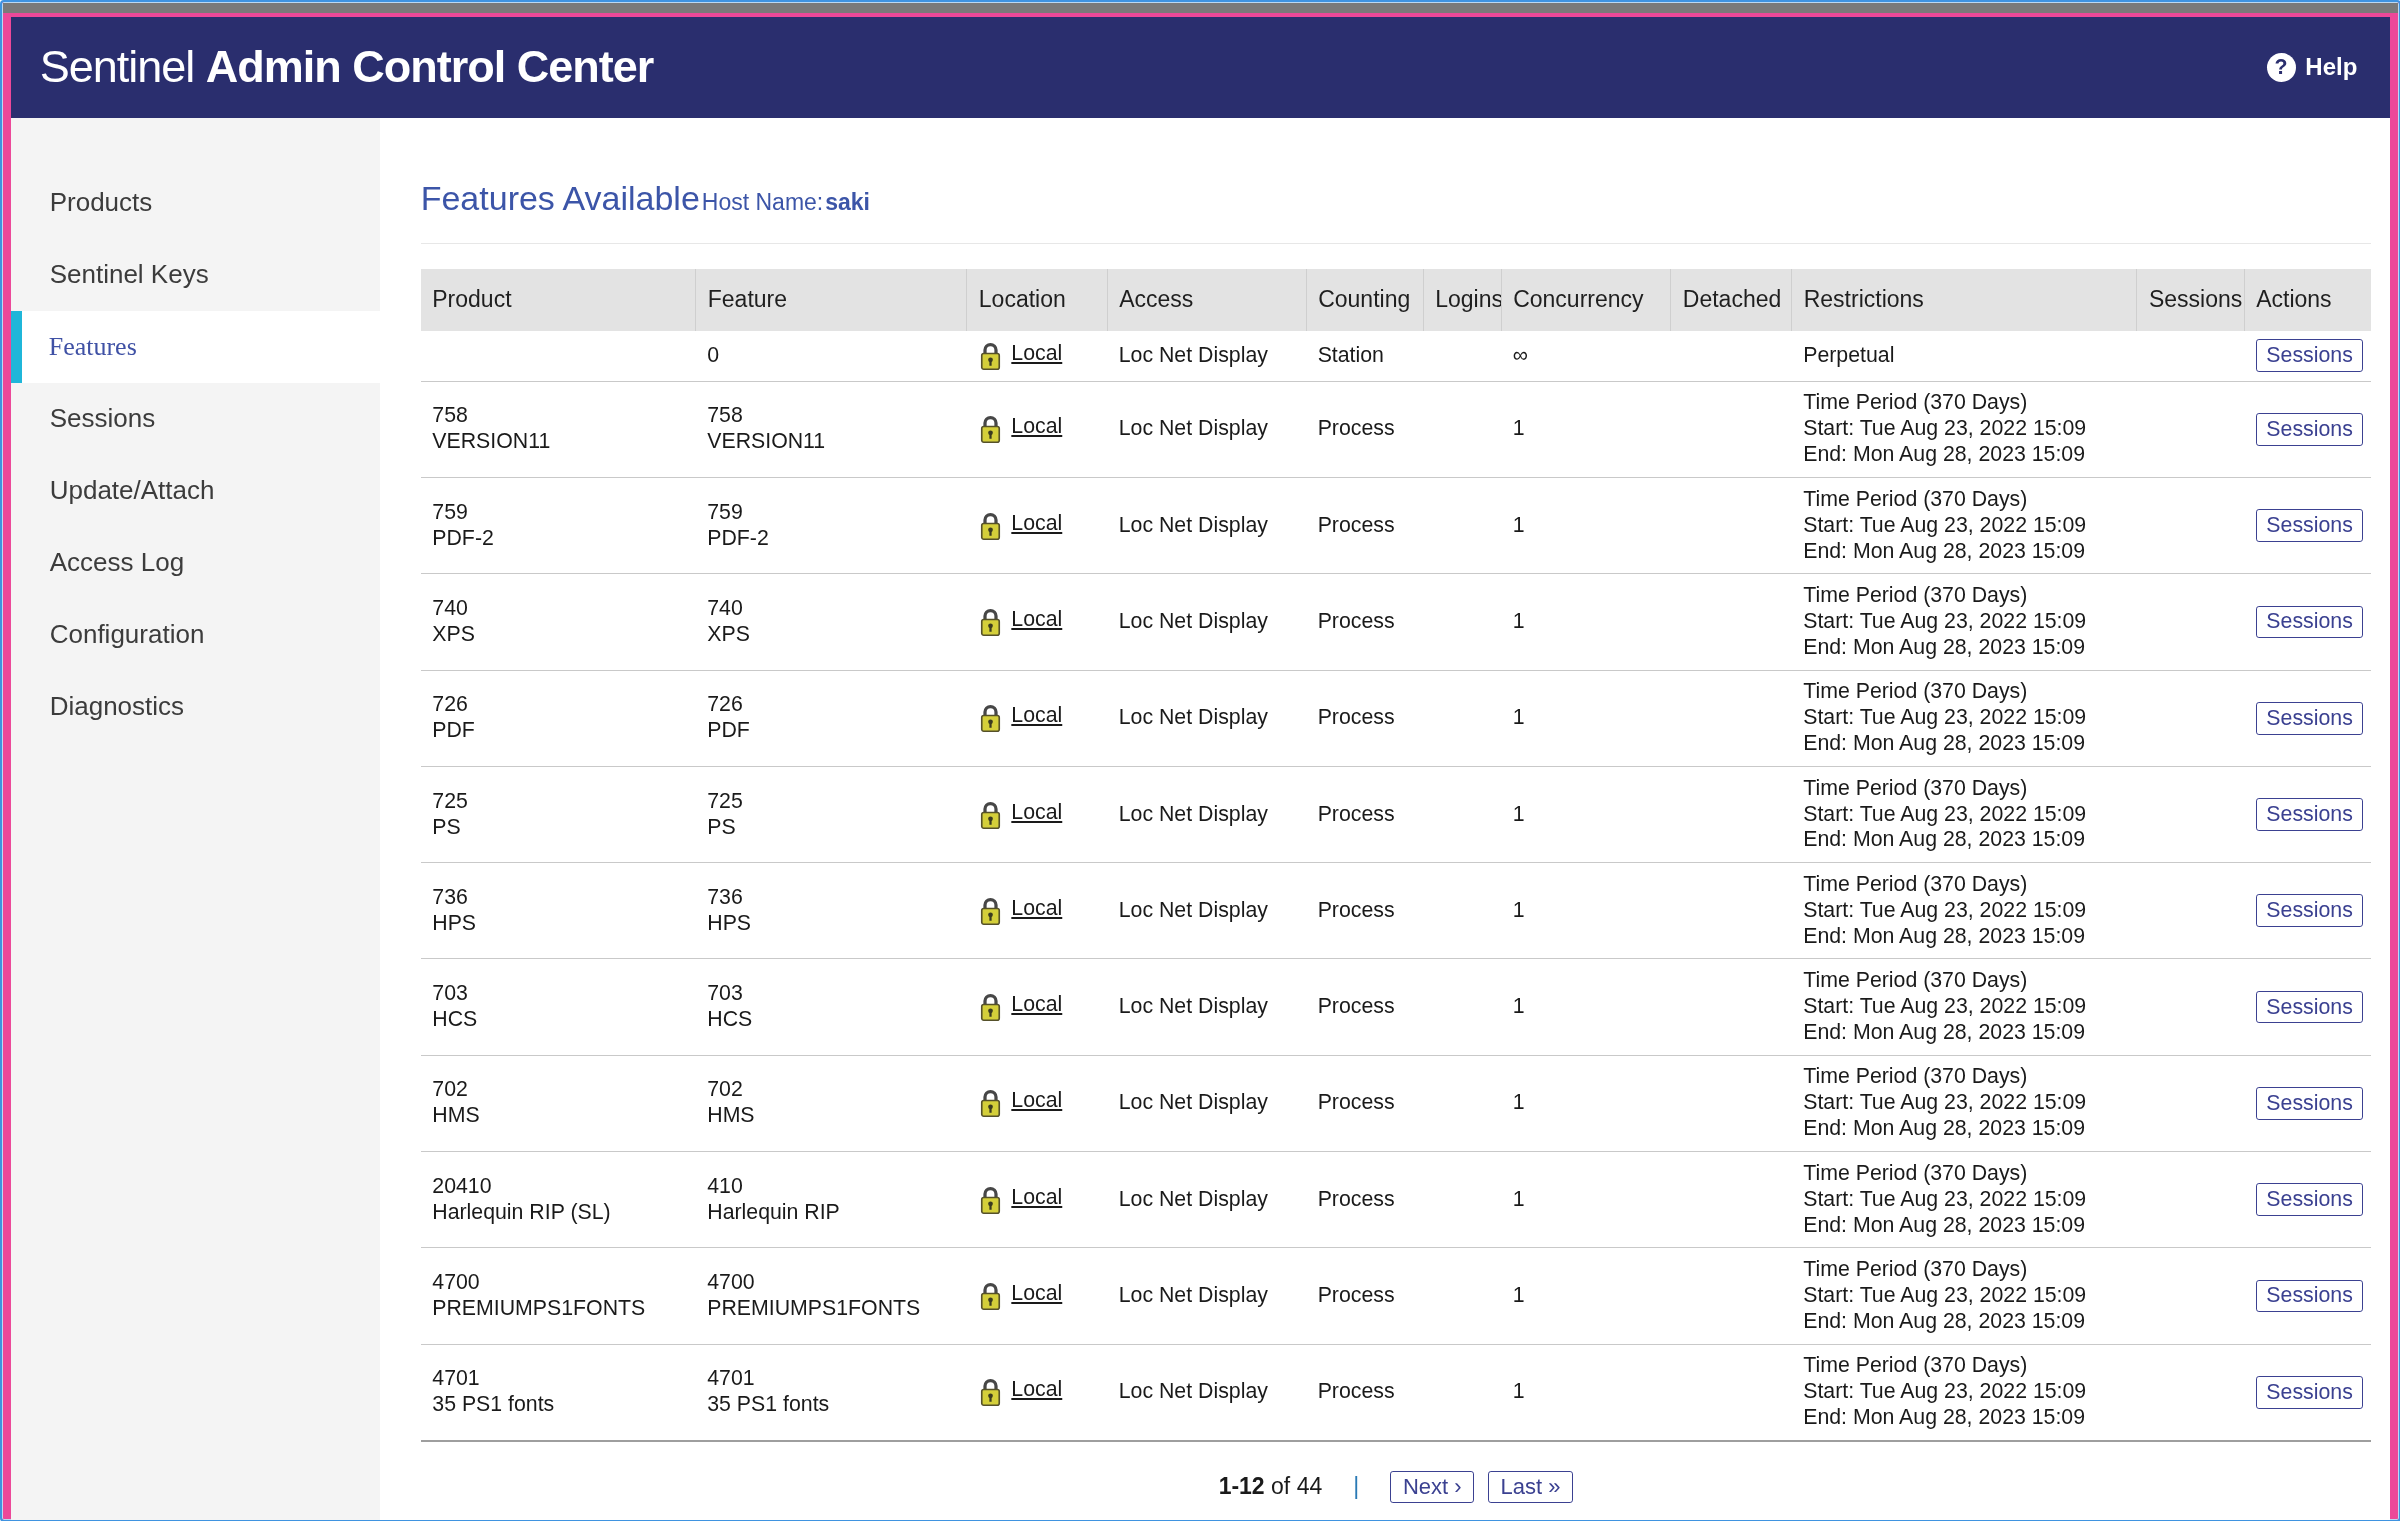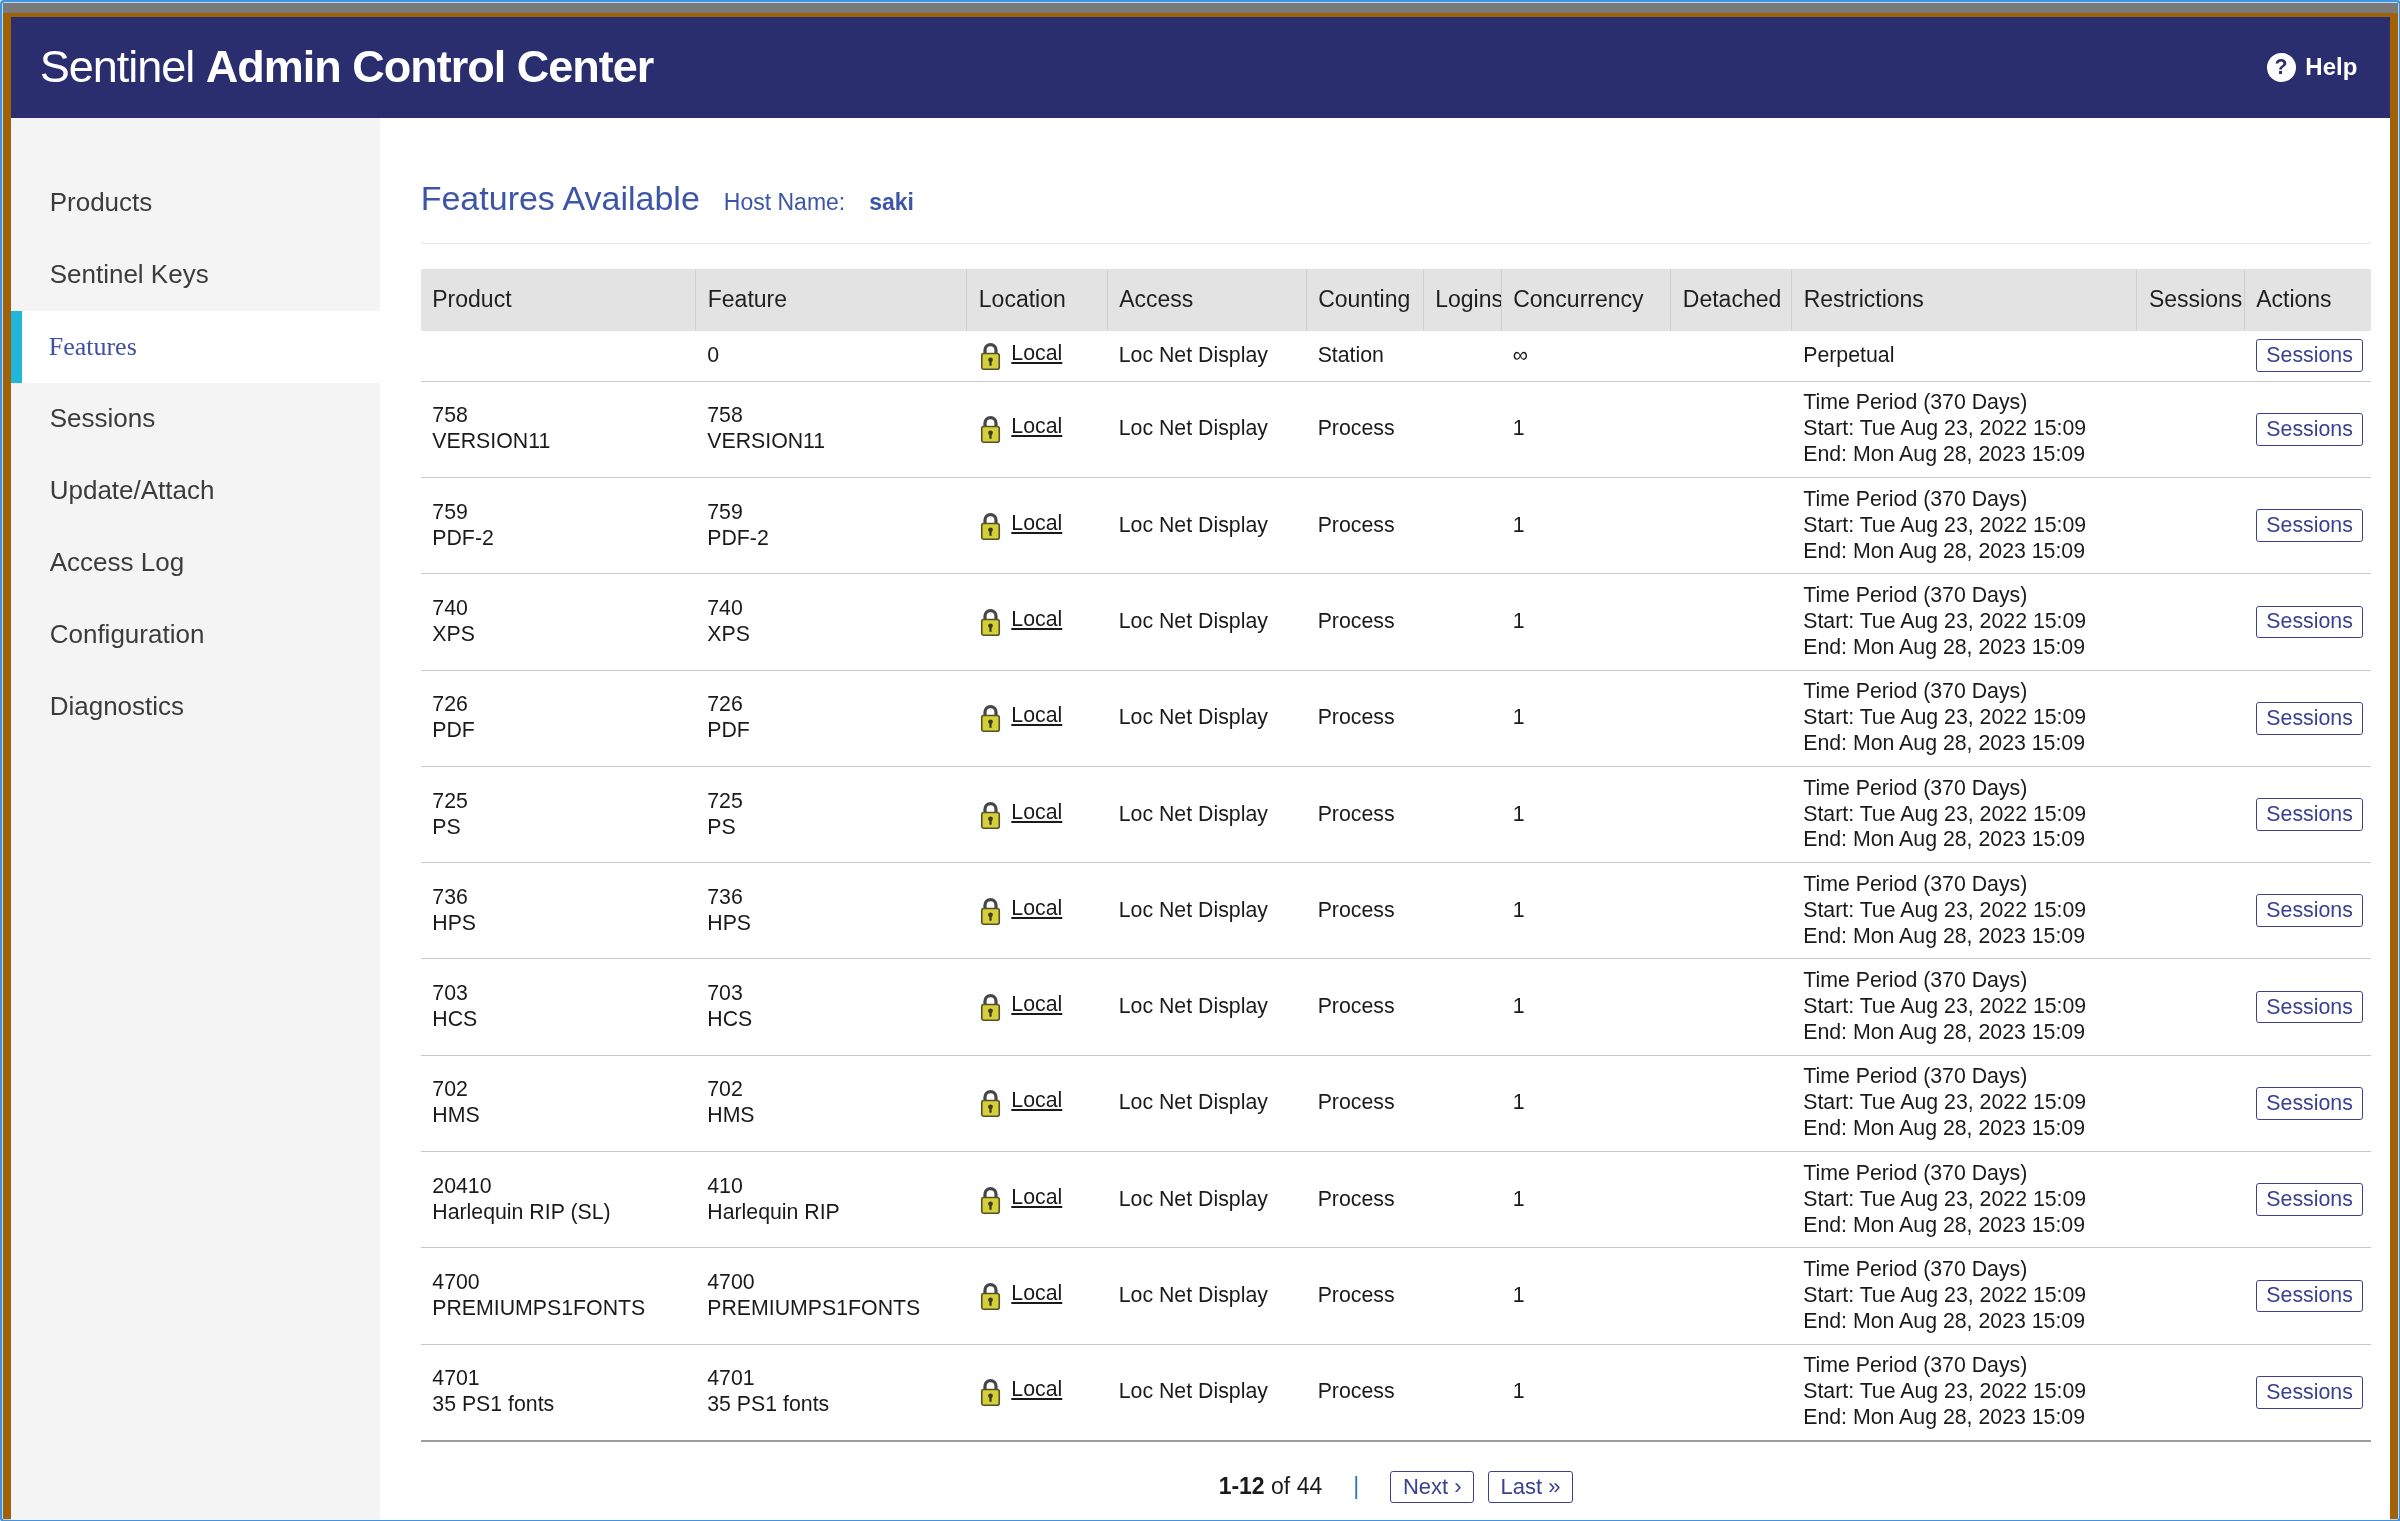"Sentinel Admin Control Center" .window { background: #a16207 -> #ec4899 }
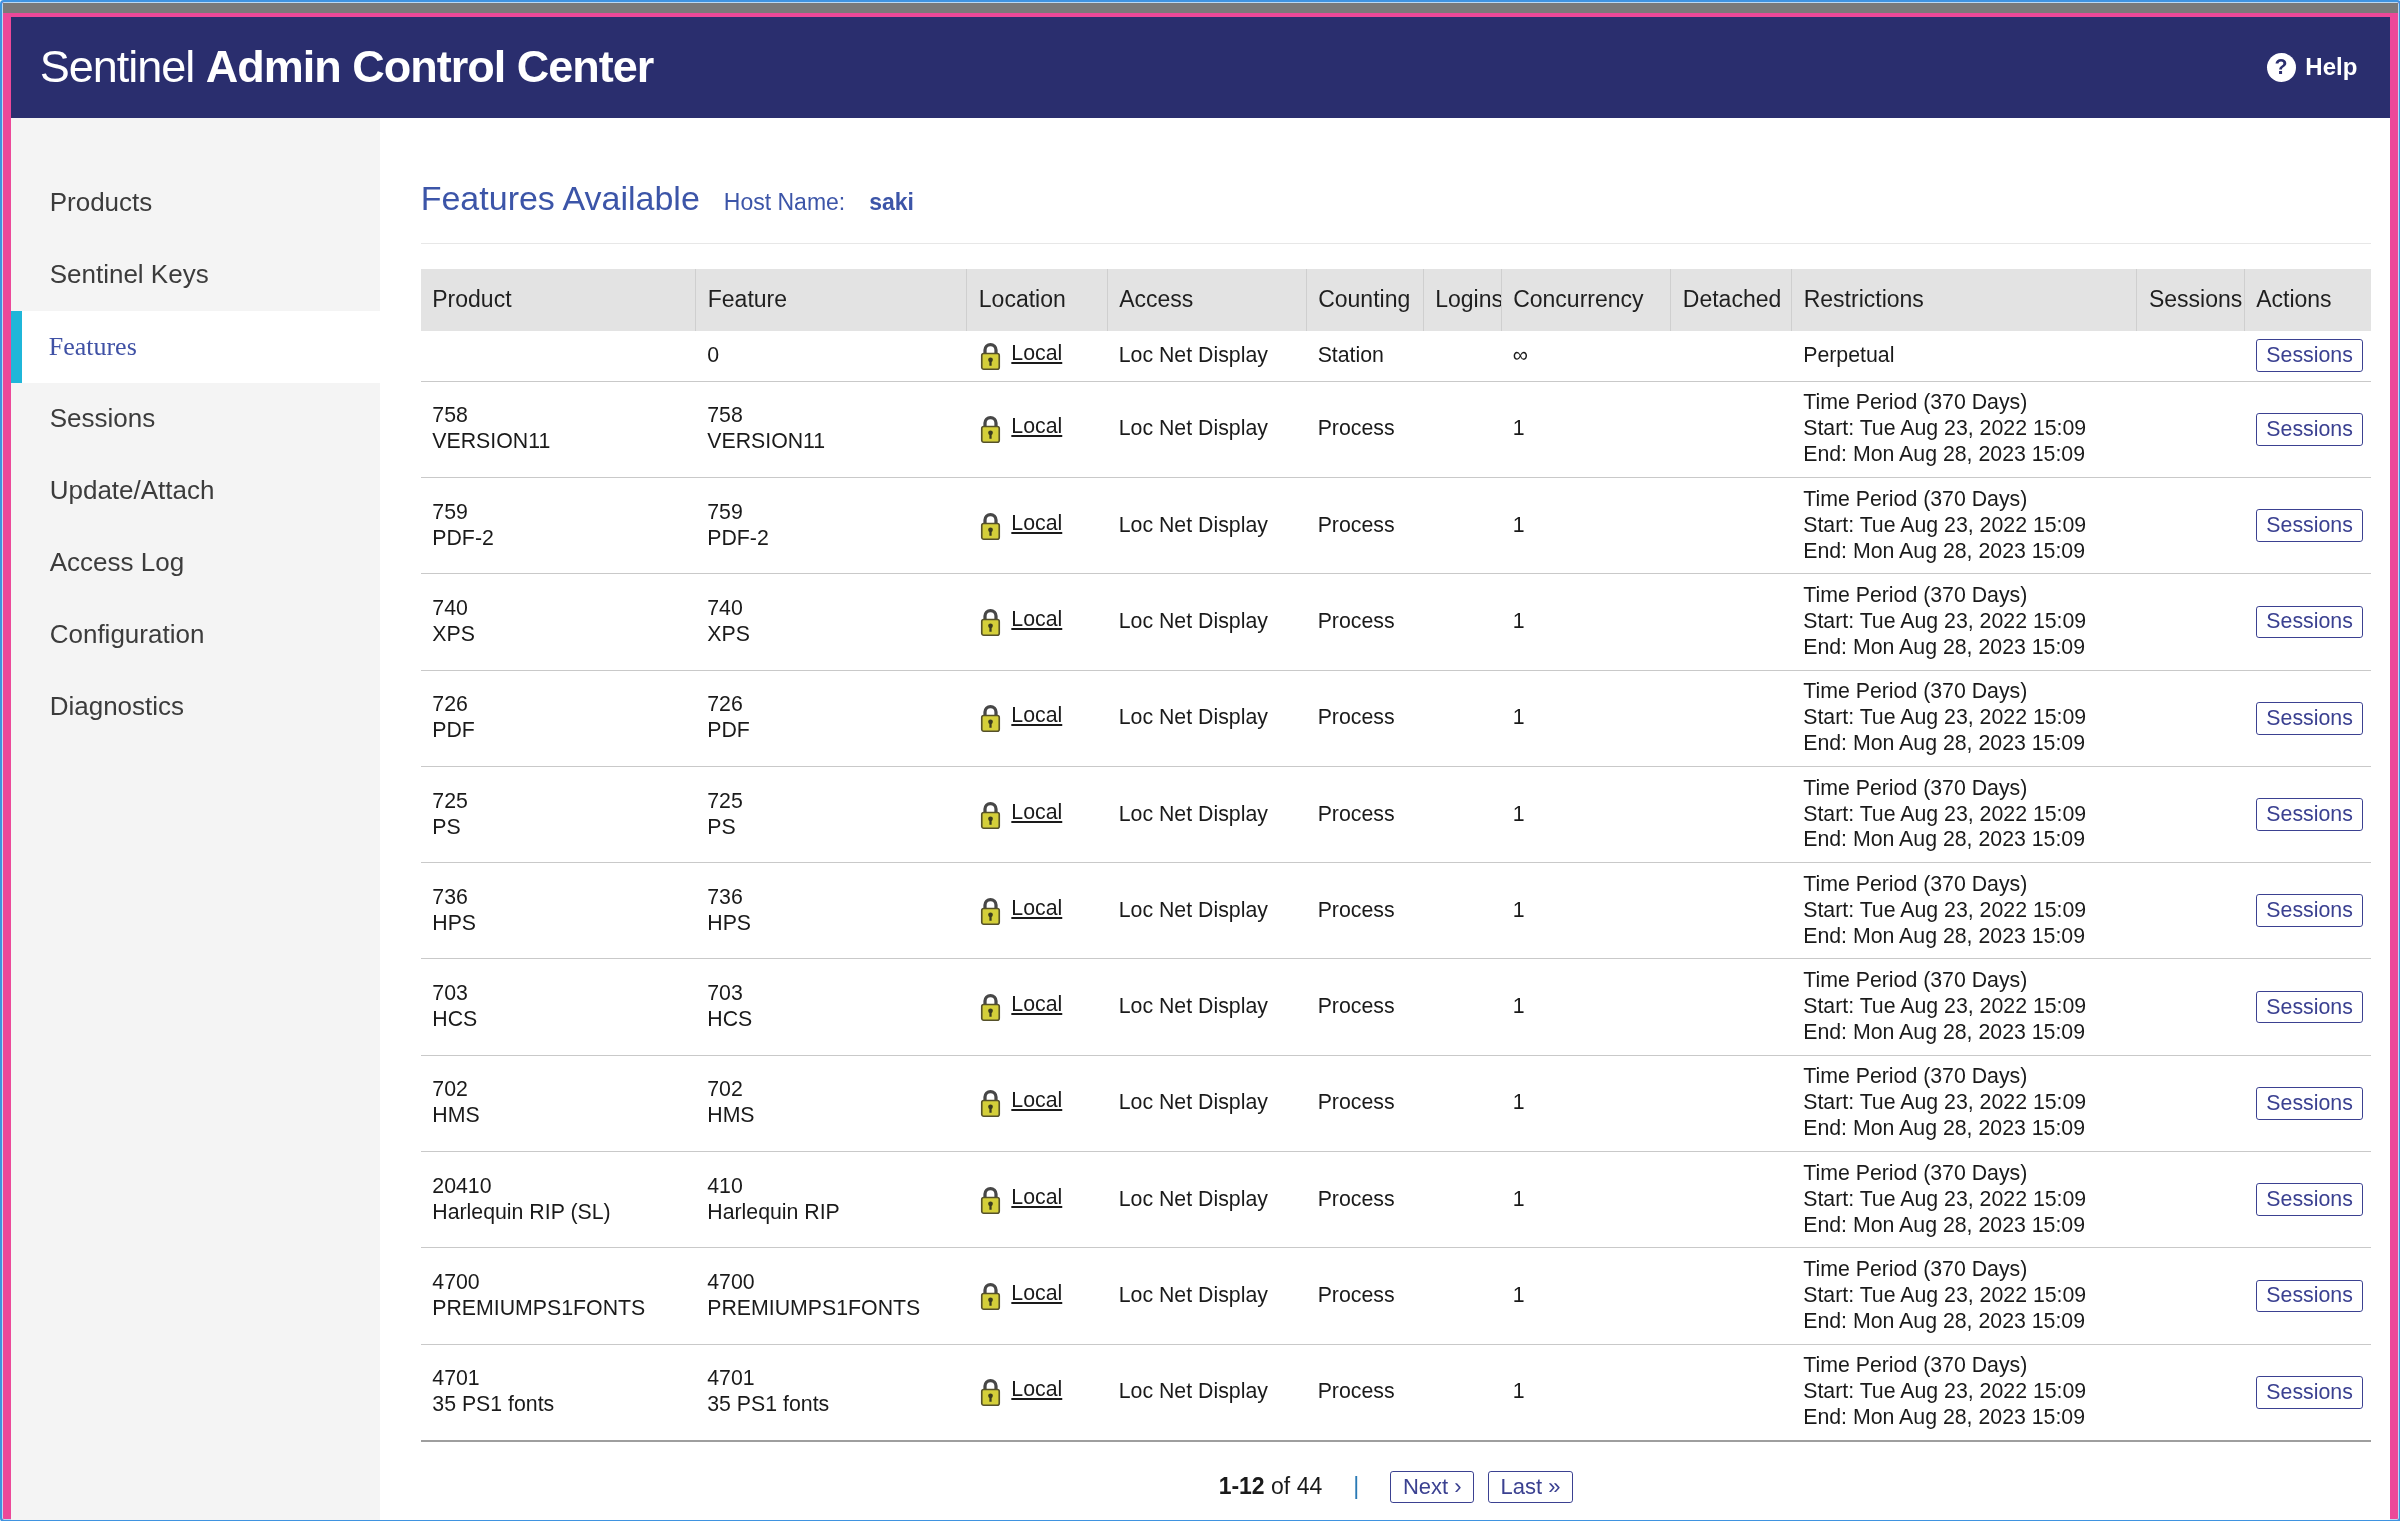"Features Available" .title-row { gap: 24px -> 2px }
